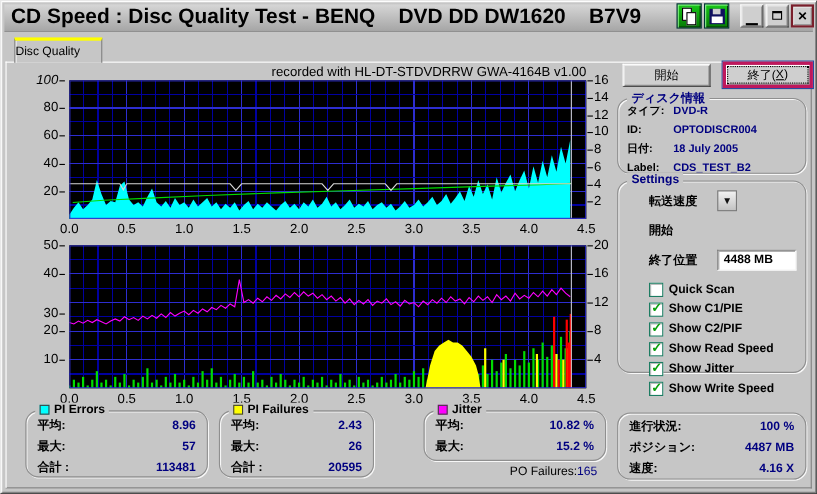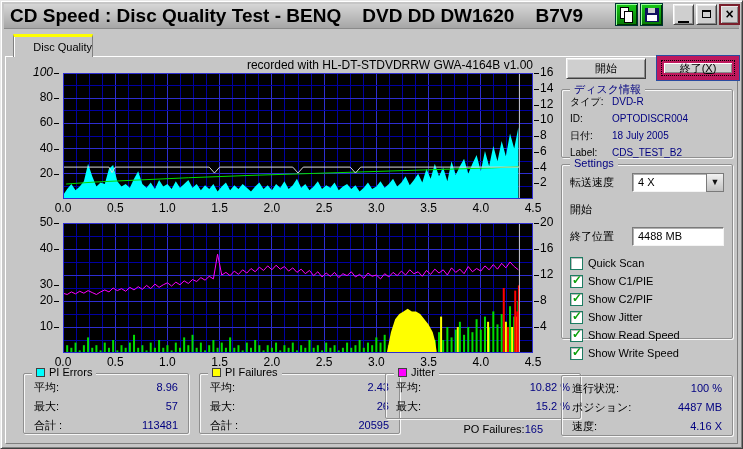"Disc Quality" .tab { justify-content: flex-end -> flex-start }
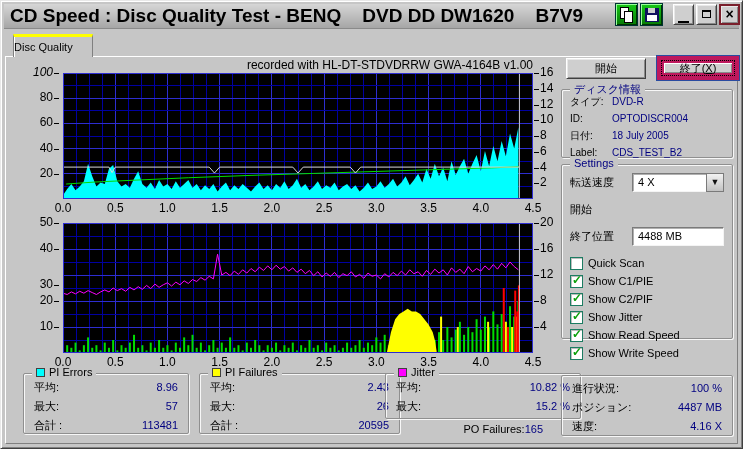"終了(" .pushbtn.default { border: 7px solid #be185d -> 3px solid #be185d }
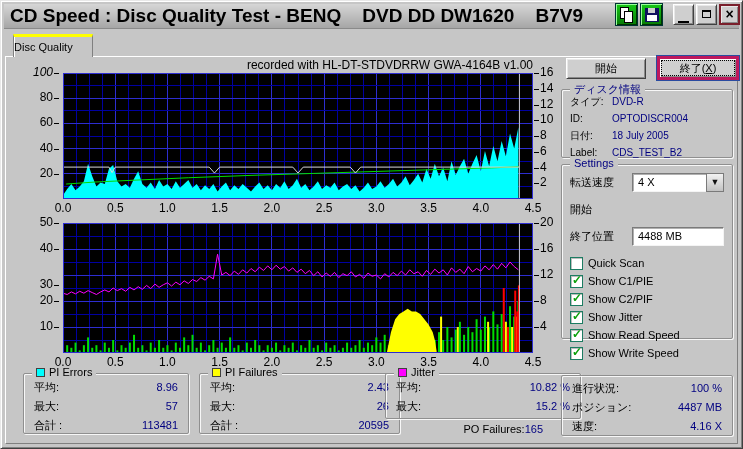"ディスク情報" .groupbox { border-radius: 2px -> 12px; font-weight: none -> bold }
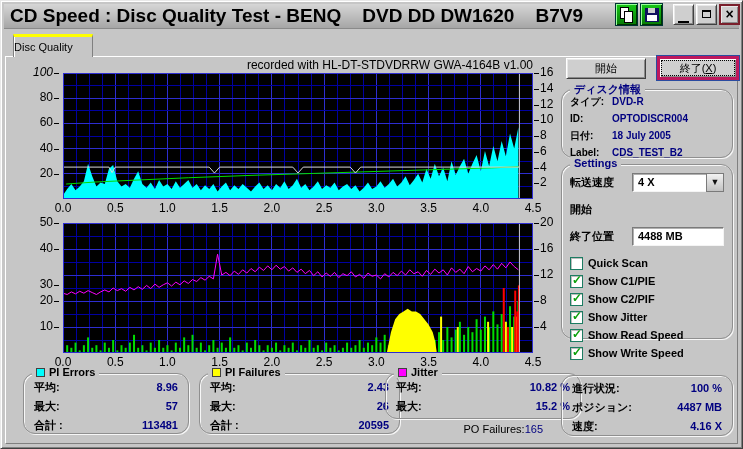"Settings" div.groupbox { padding-left: none -> 20px }
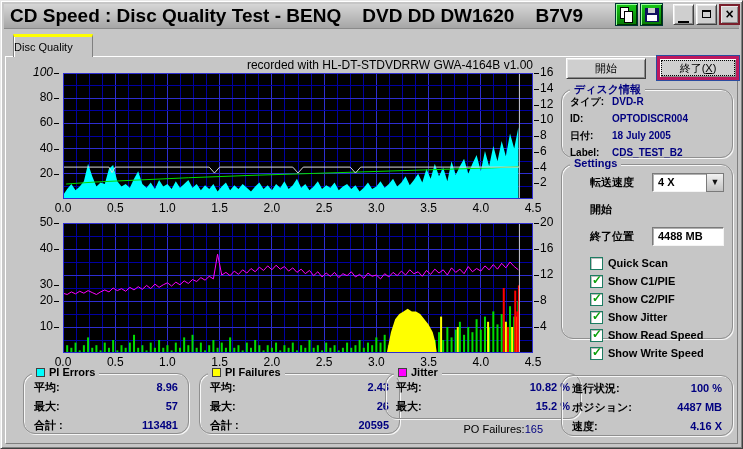"4 X" span.field { html: <span>4 X</span> -> none }
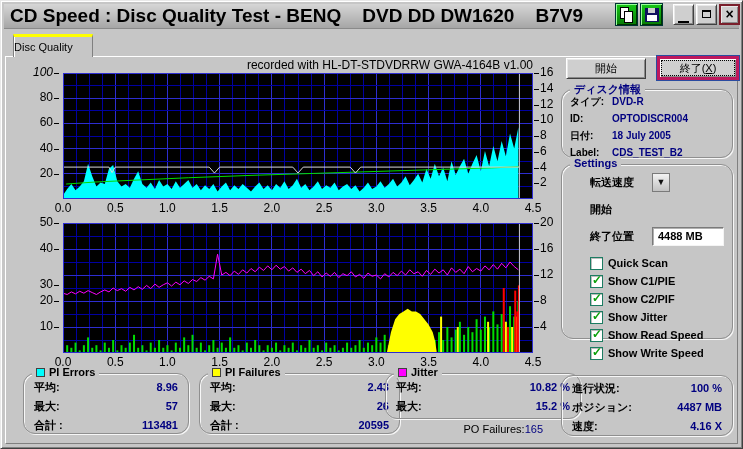"Show Jitter" div.checkrow { order: before "Show Read Speed" -> after "Show Read Speed" }
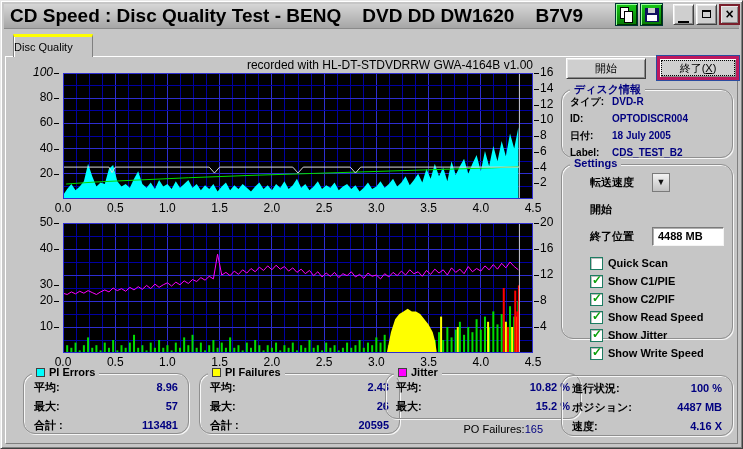"PI Failures" div.groupbox { width: 201px -> 141px }
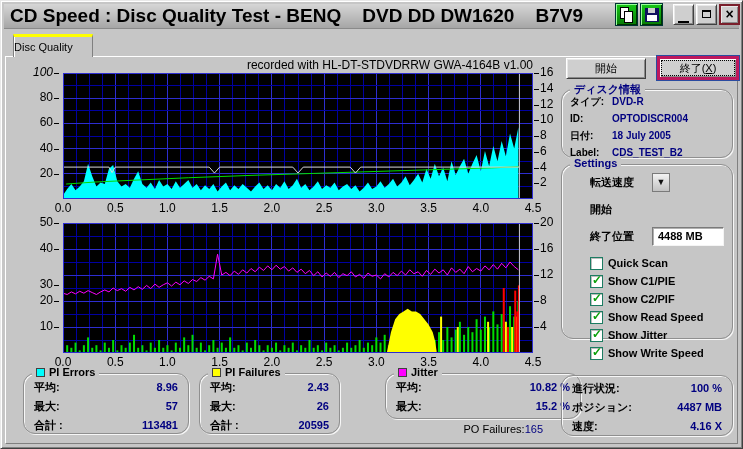"Jitter" div.groupbox { width: 196px -> 166px }
